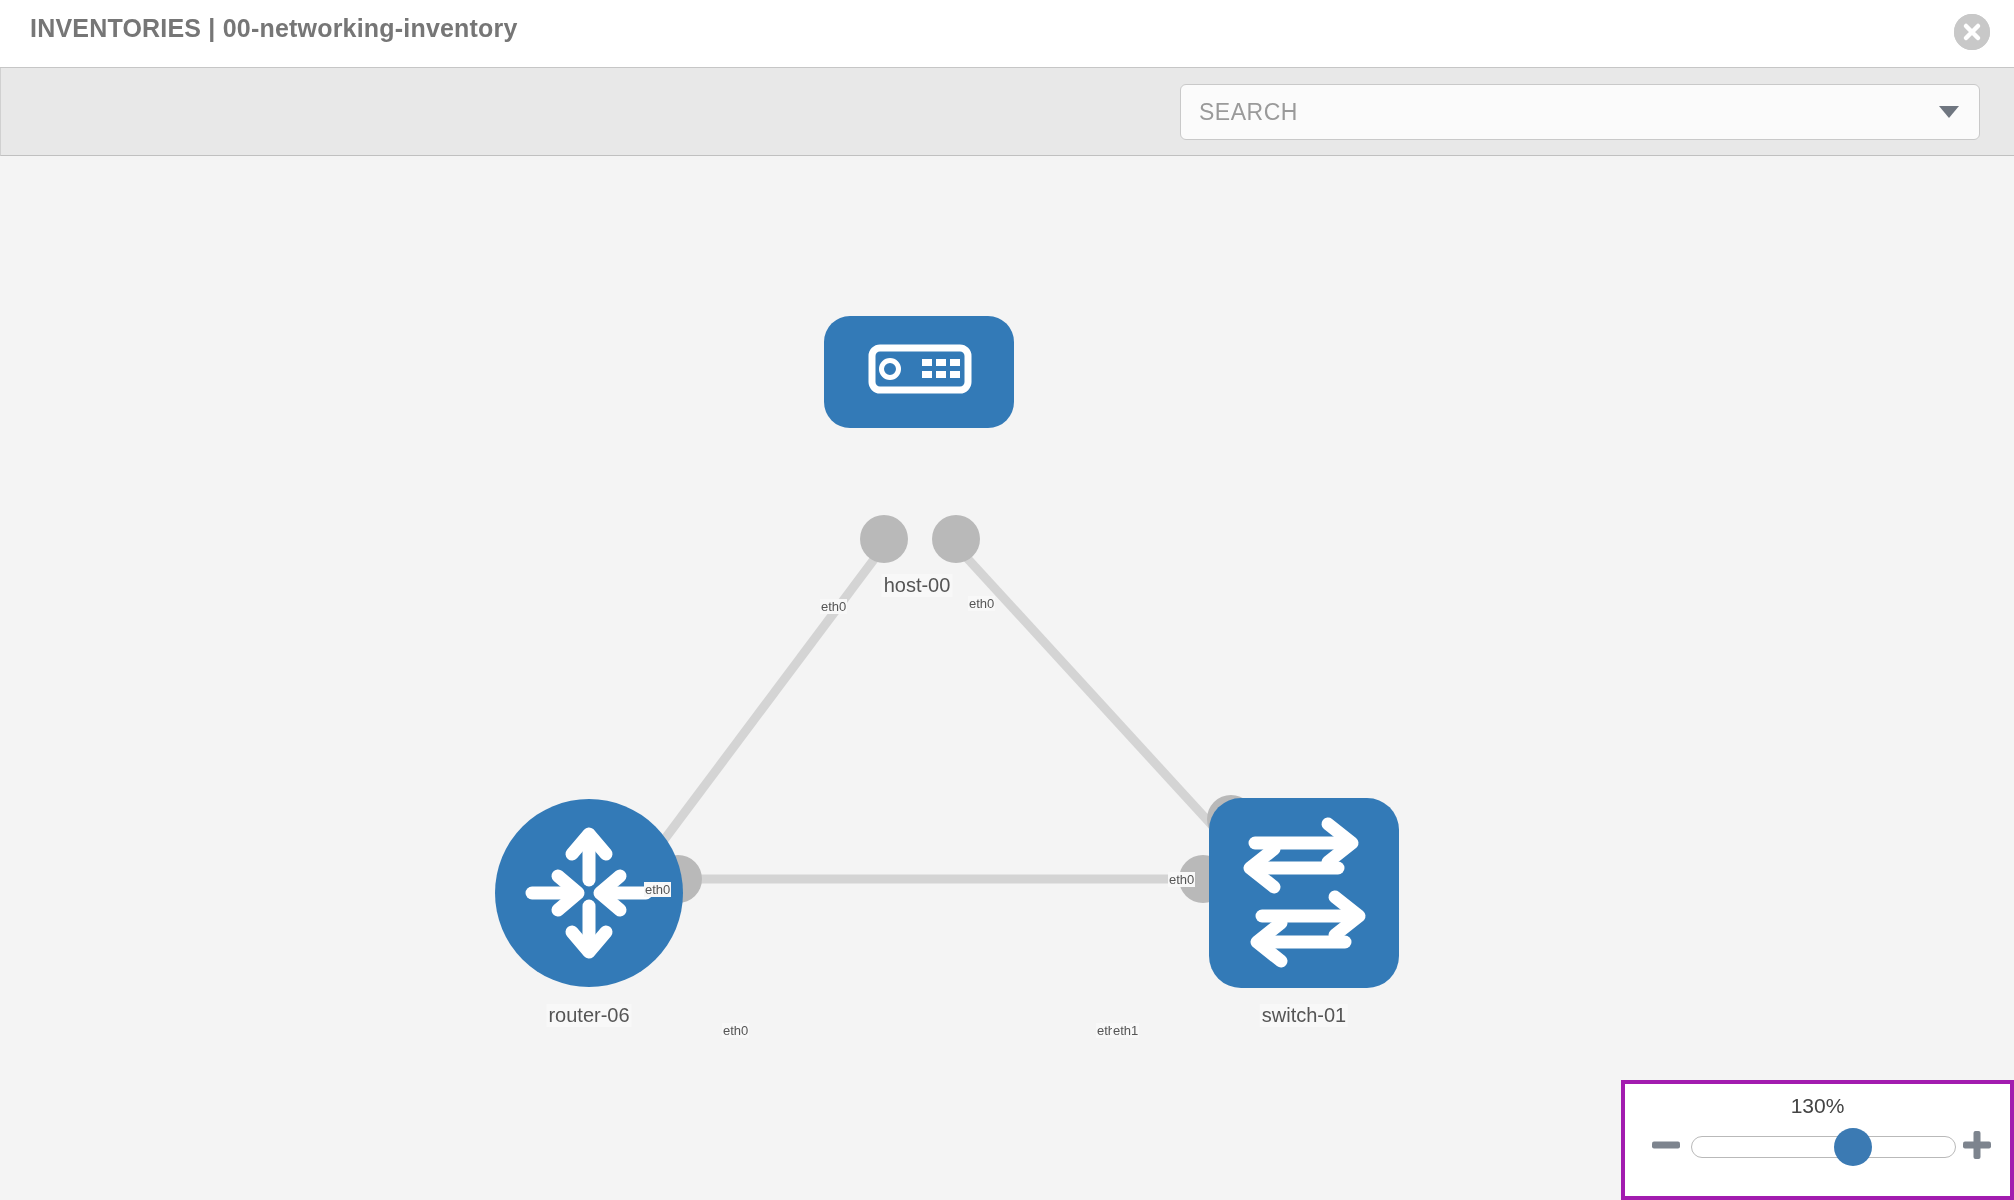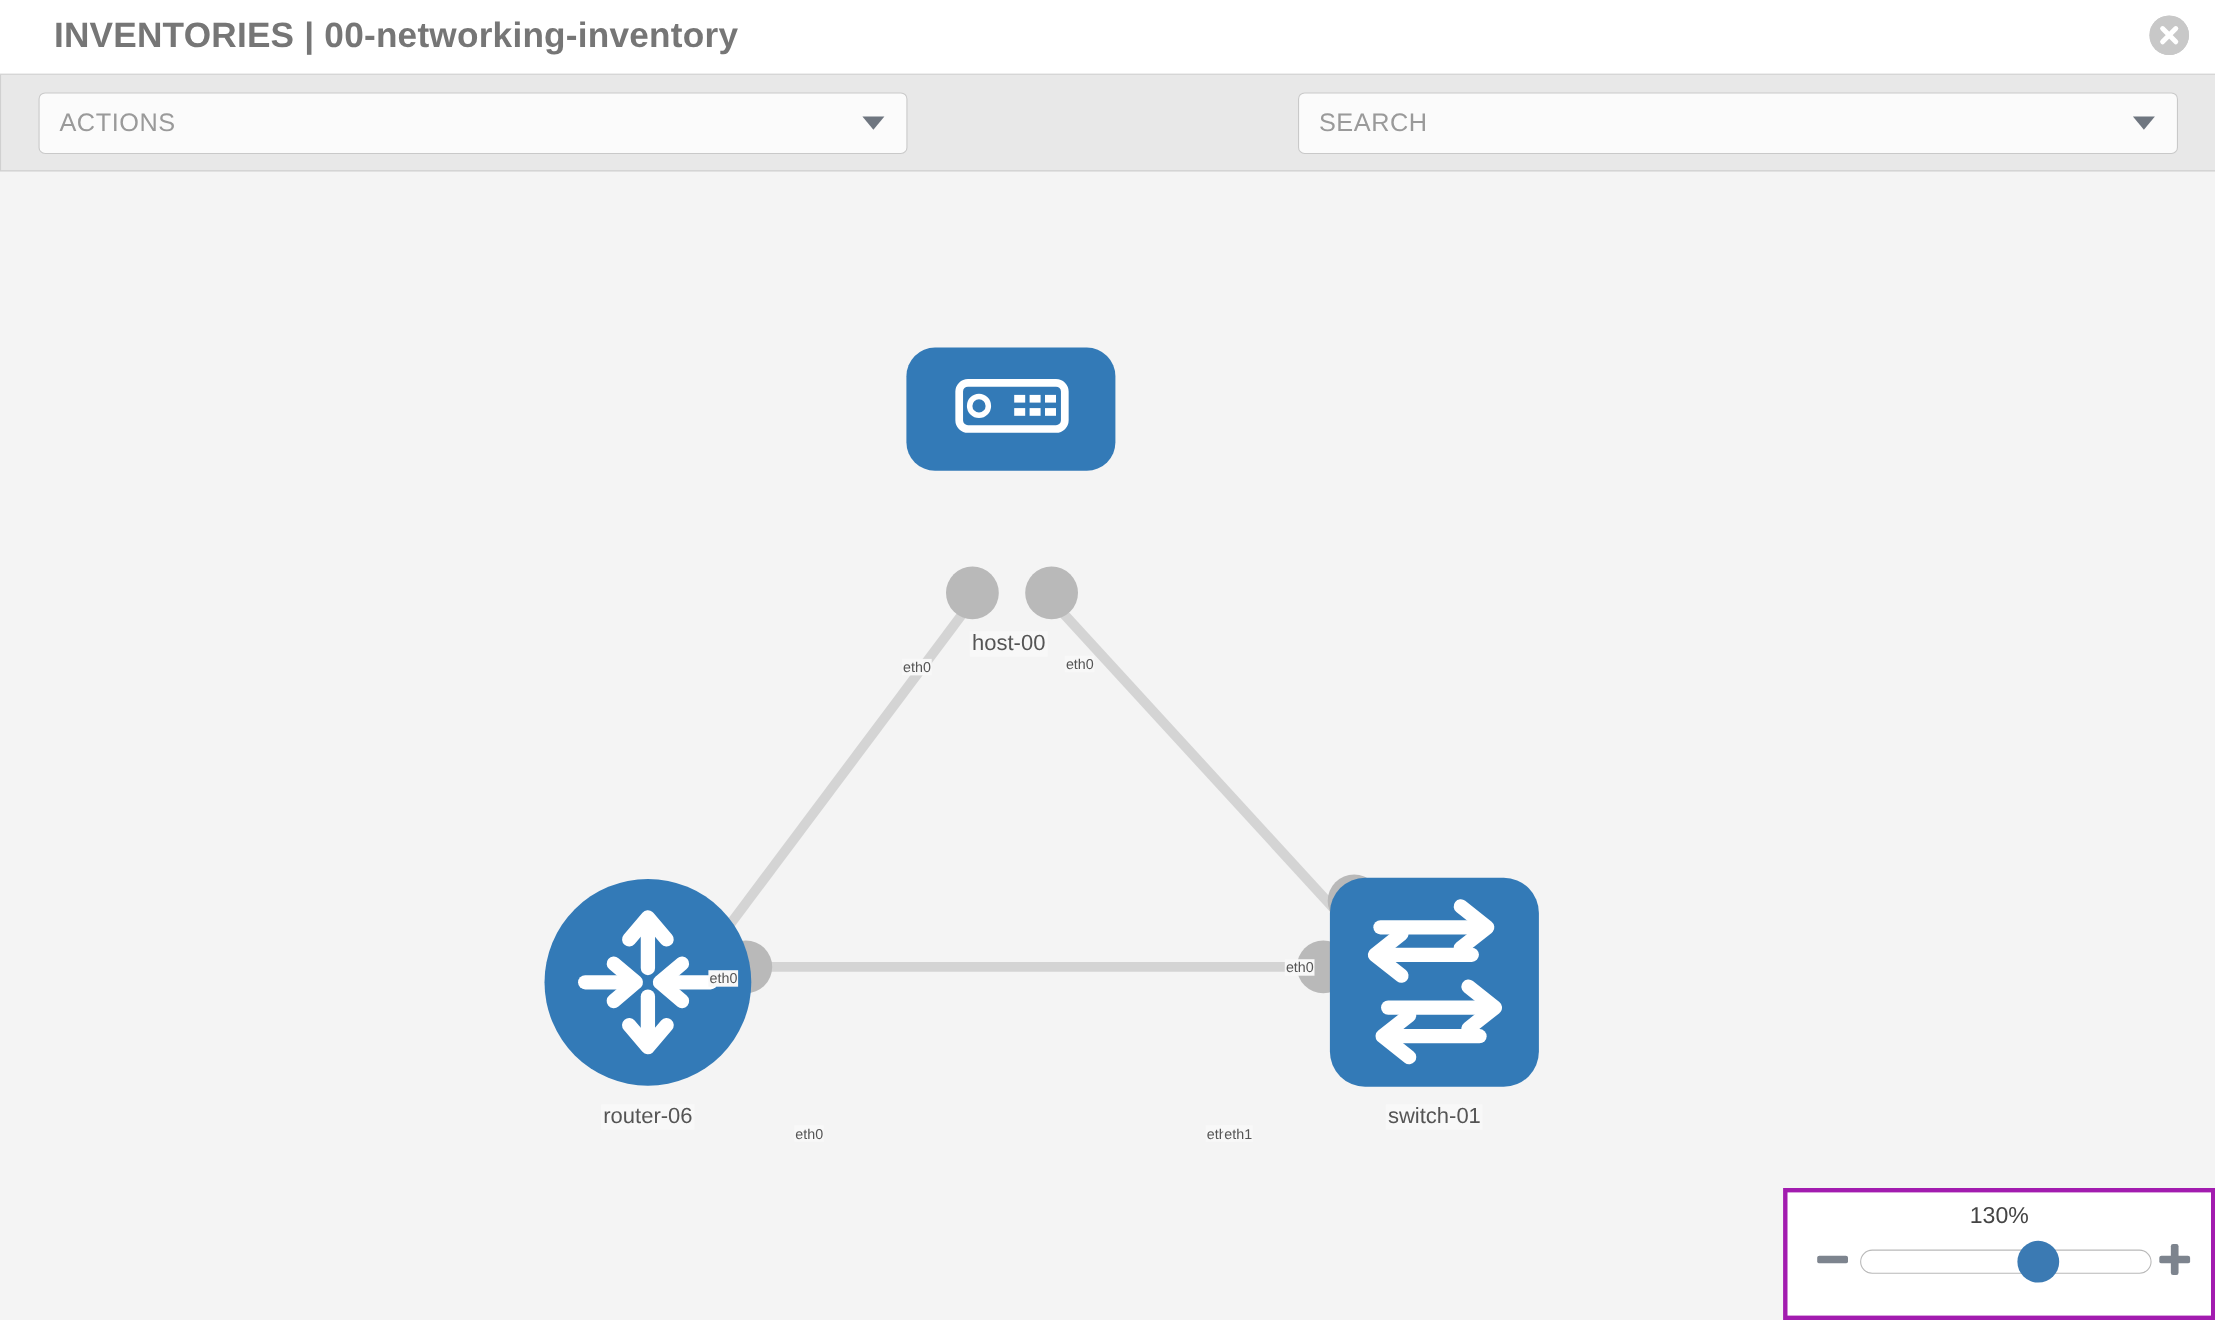"INVENTORIES | 00-networking-inventory" .header-title { font-size: 32px -> 25px; margin-left: 19px -> none }
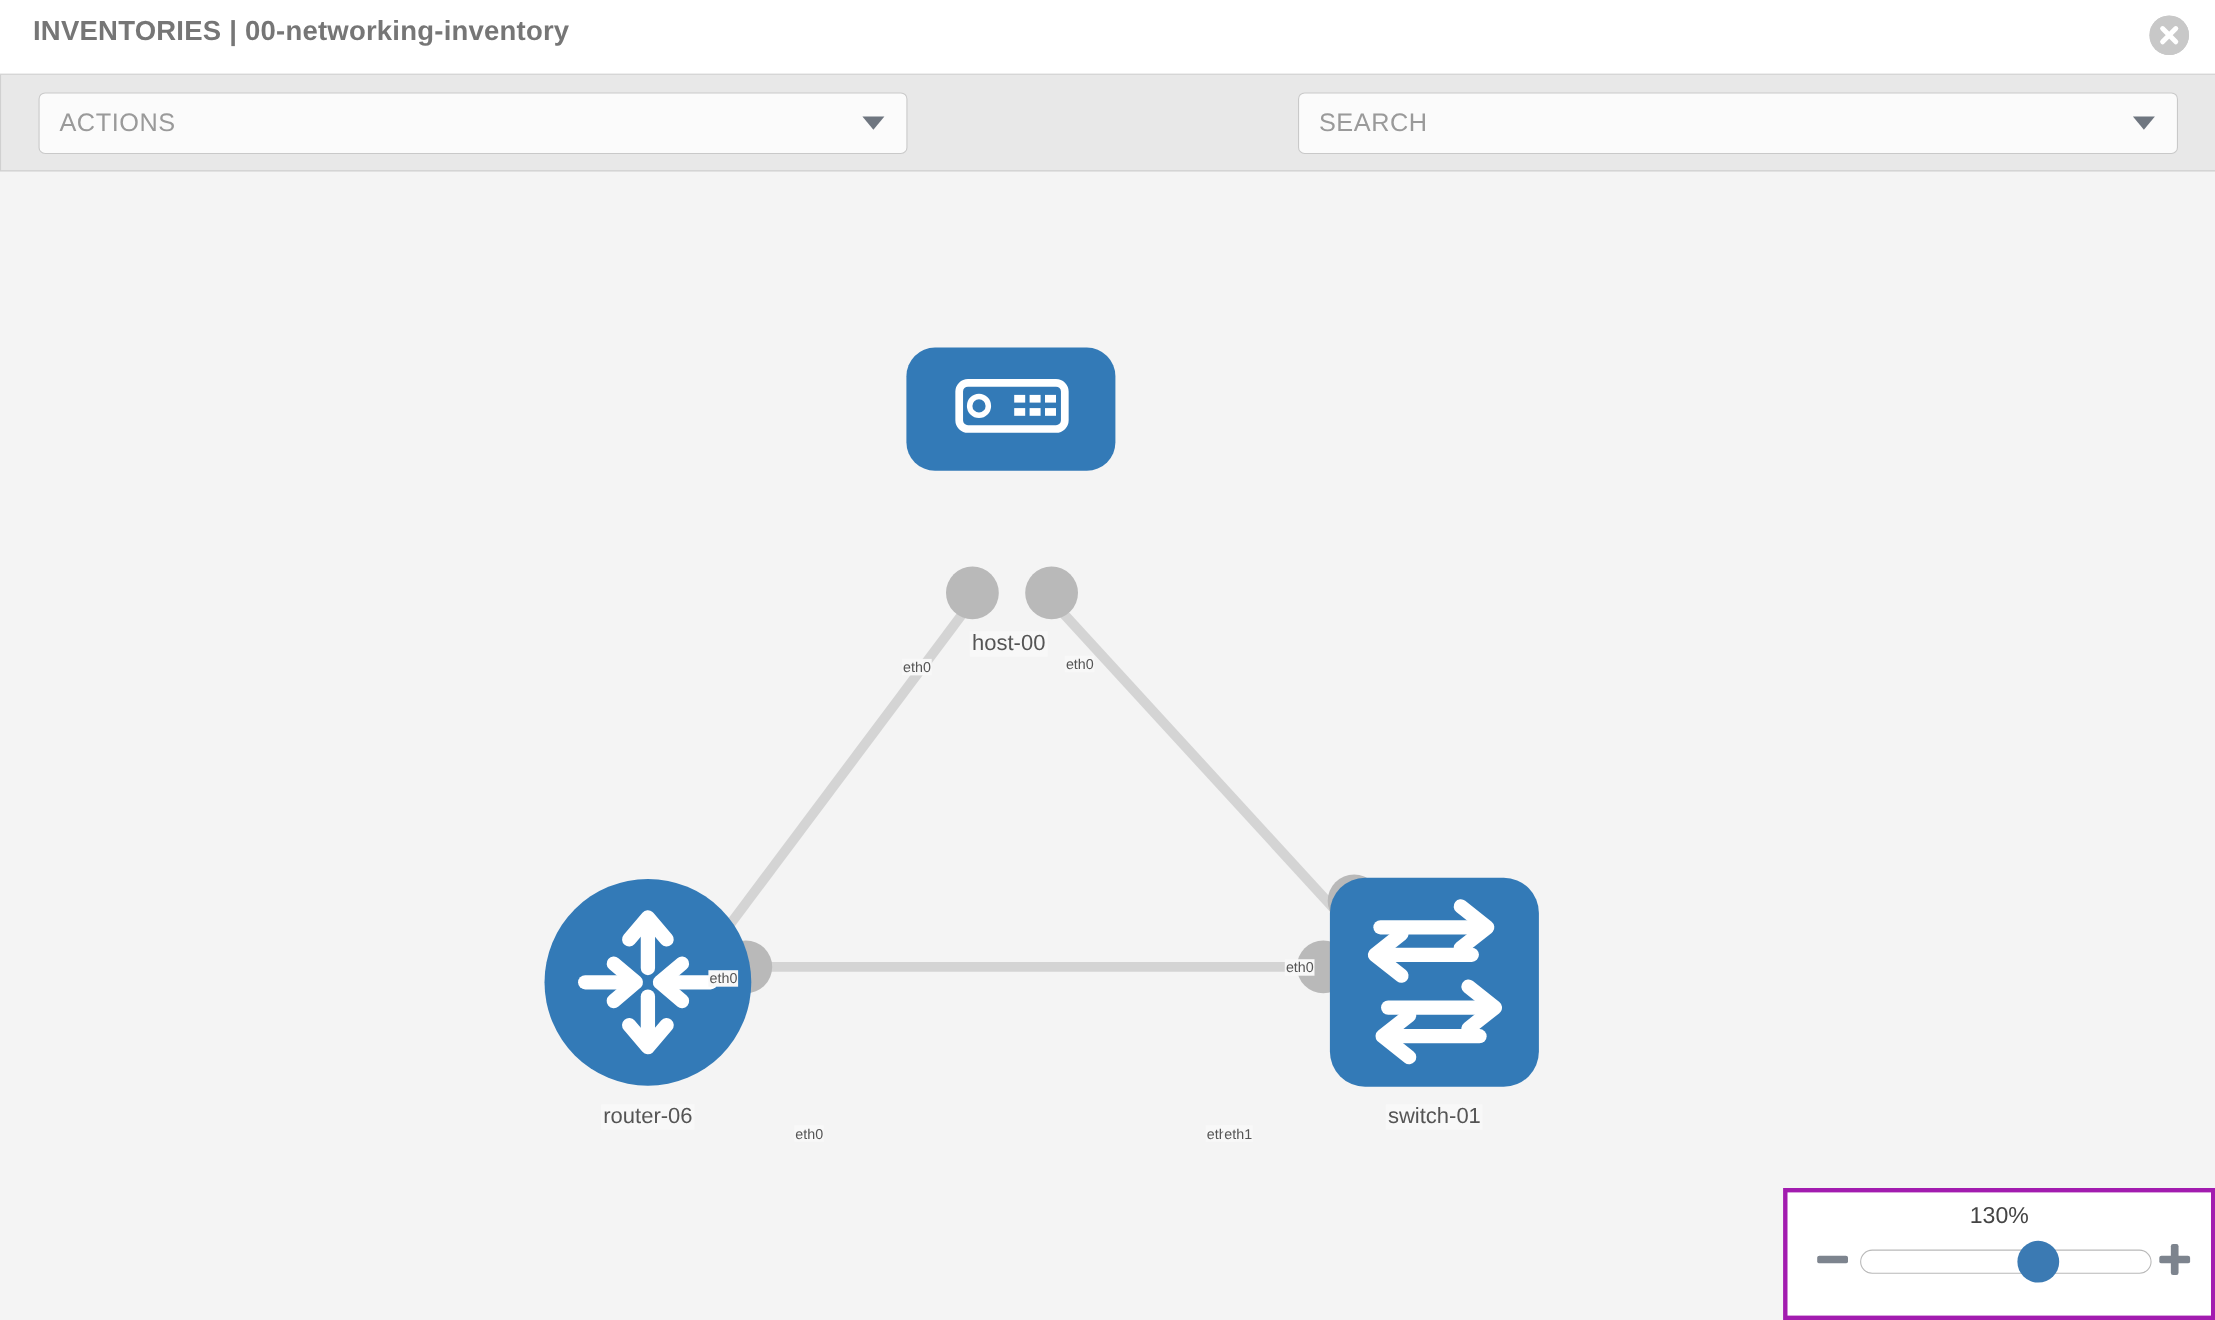"ACTIONS" div.select-box { html: <div> <span>ACTIONS</span> <span></span> </div> -> none }
